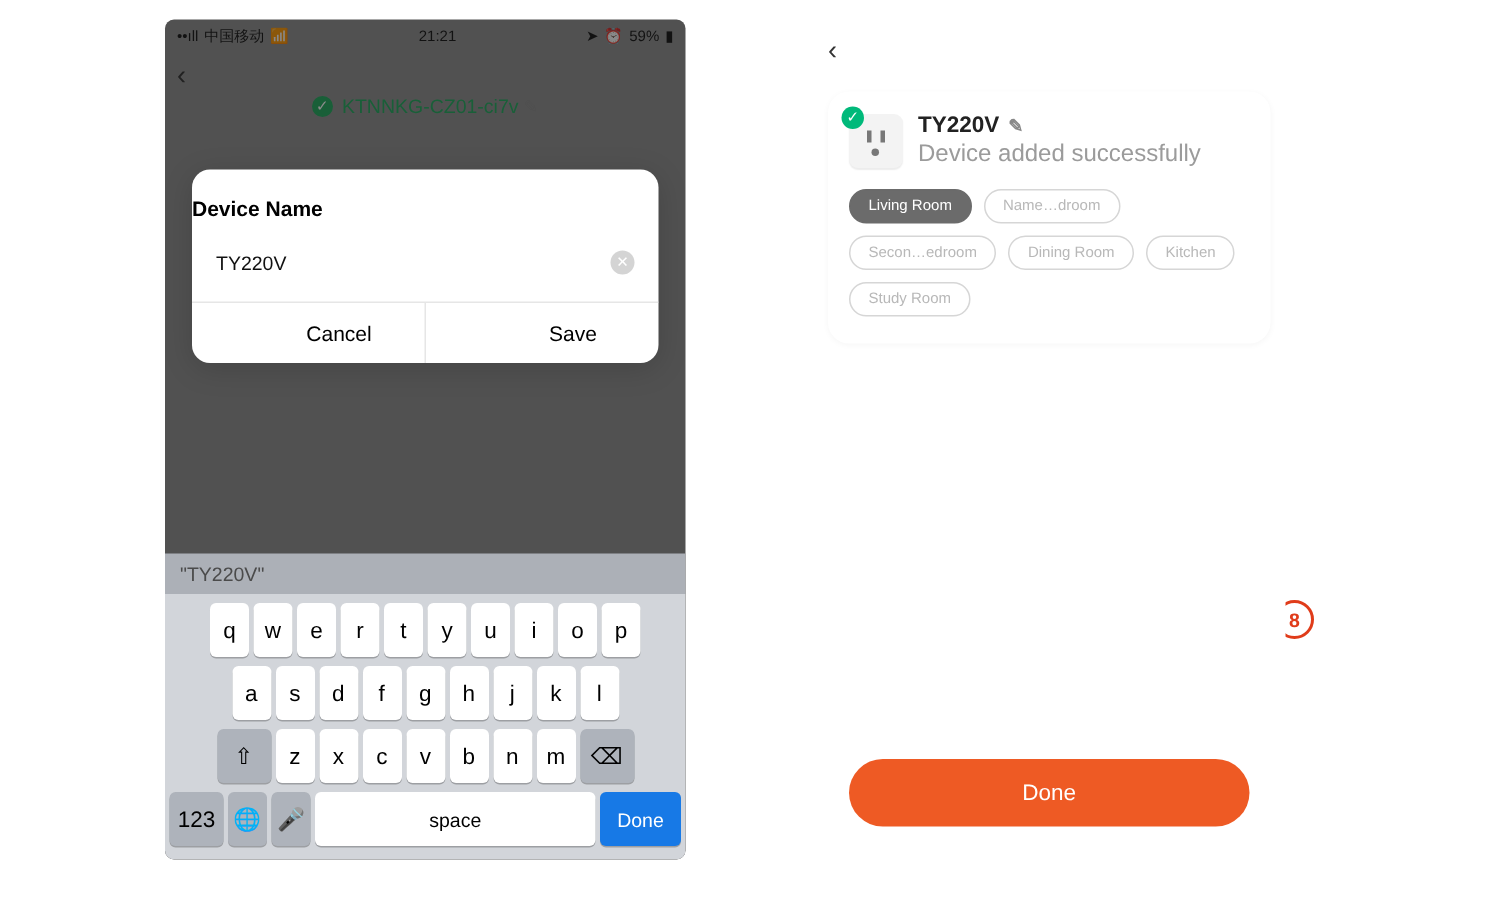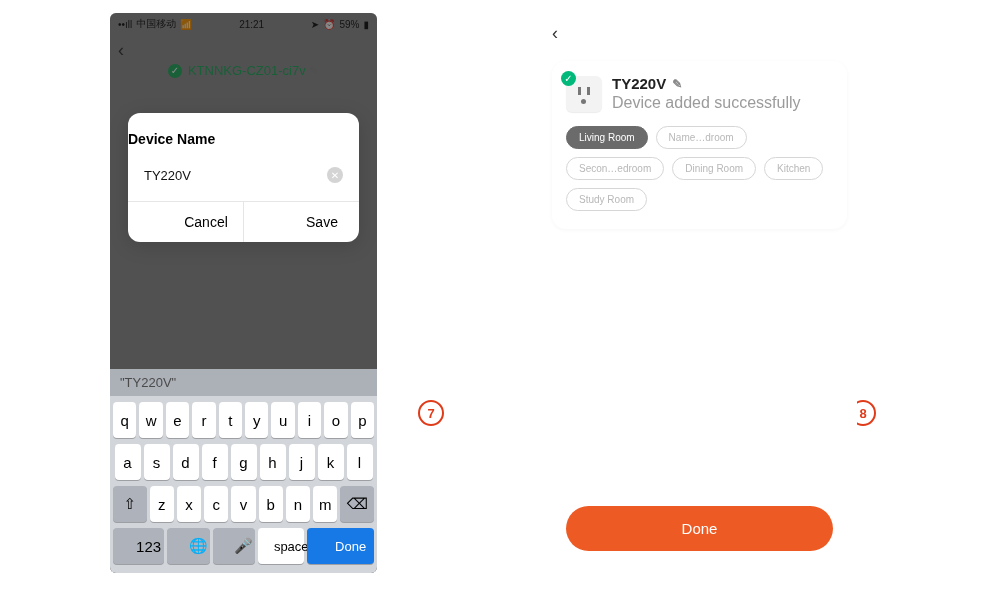"••ıll" .left { width: 267px -> 347px }
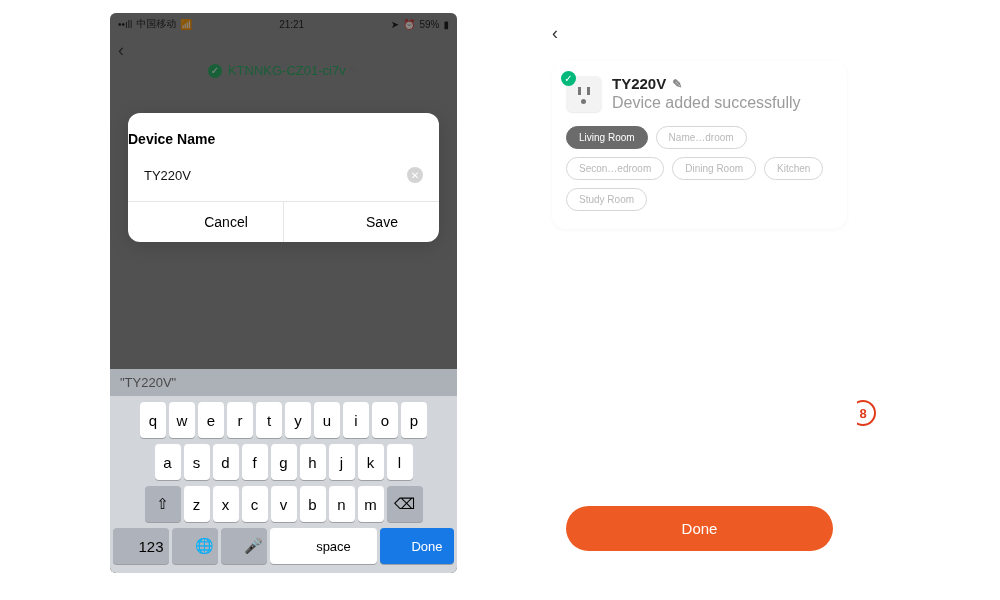"123" .kbrow.bottom .key { padding-left: 20px -> none }
